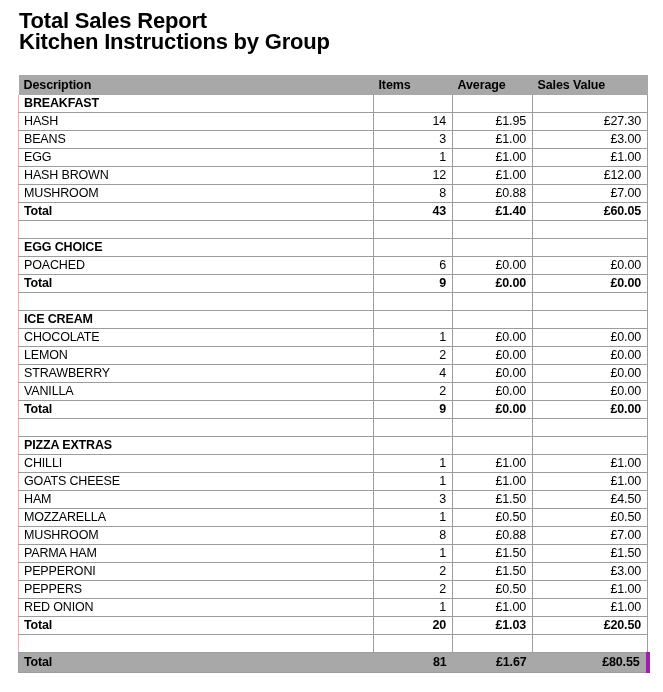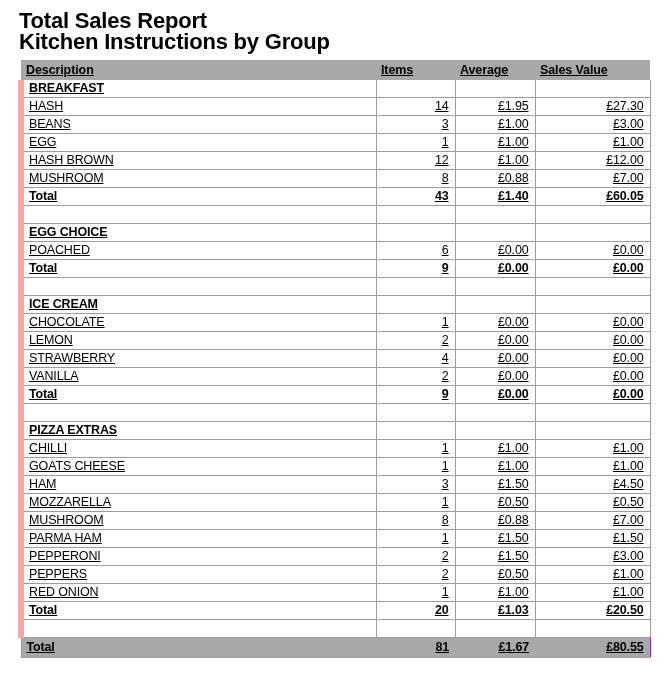"Description" table.report-table { margin-top: 4px -> 19px; text-decoration: underline -> none }
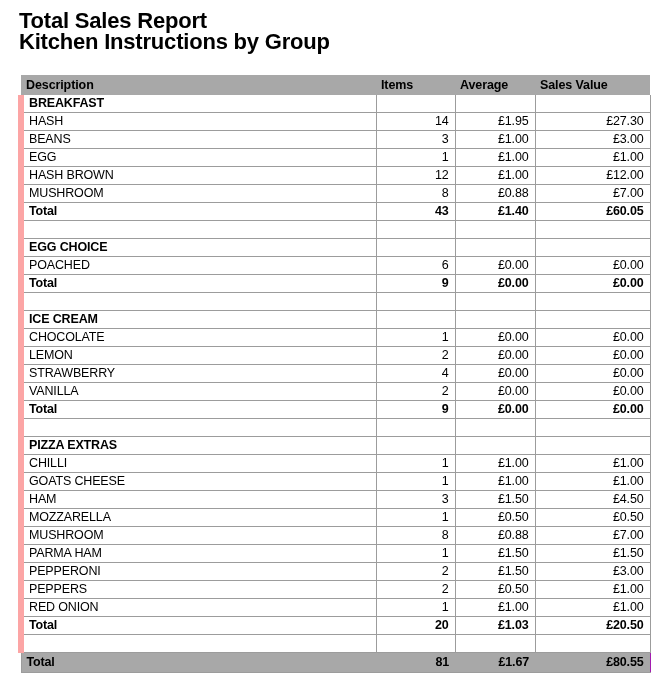"BREAKFAST" tbody td.desc { border-left: 6px solid #fca5a5 -> 1px solid #fca5a5 }
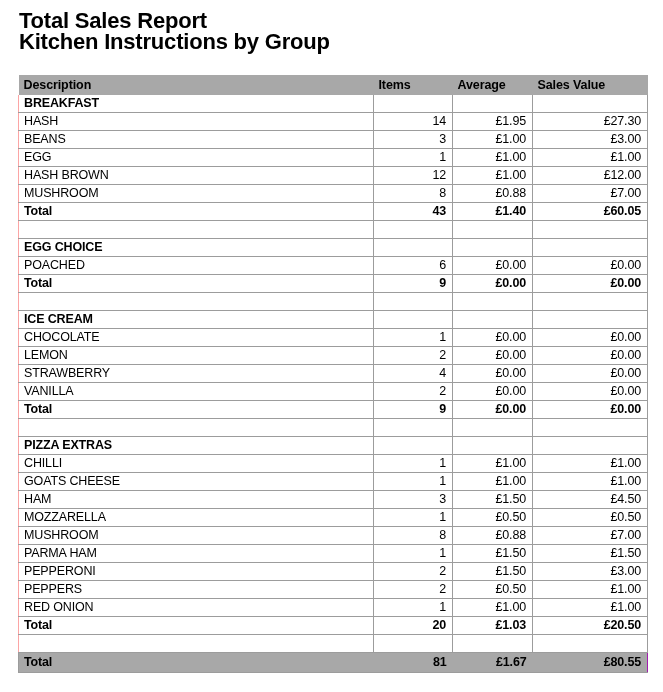"£80.55" tr.grand-total td.last { border-right: 1px solid #a21caf -> 4px solid #a21caf }
